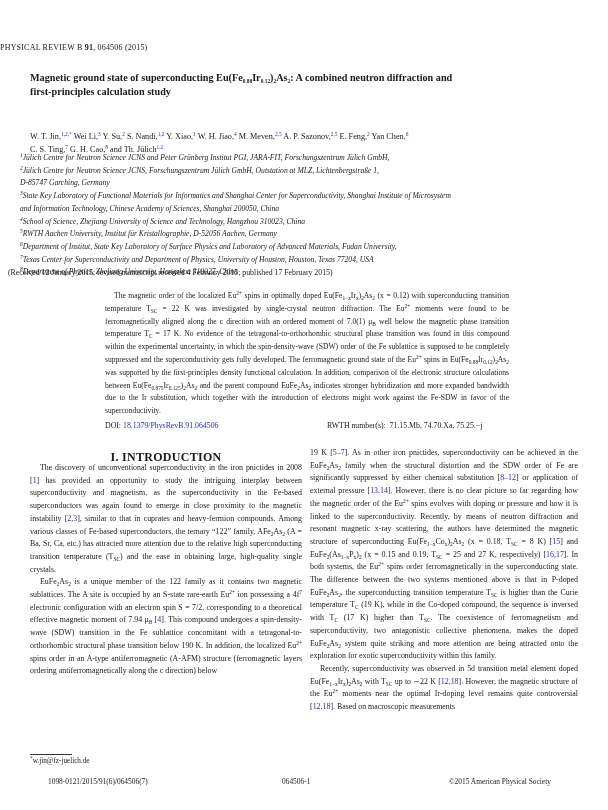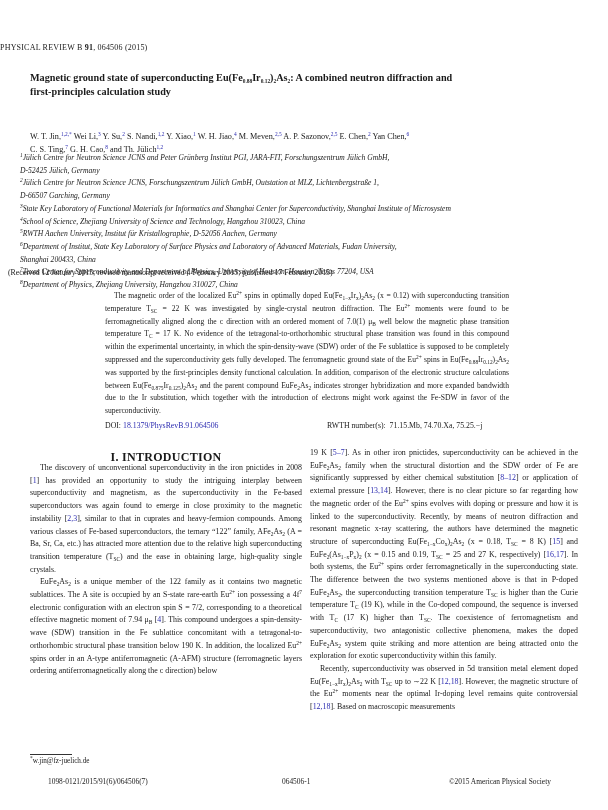"E. Chen," span { text: Chen -> Feng }
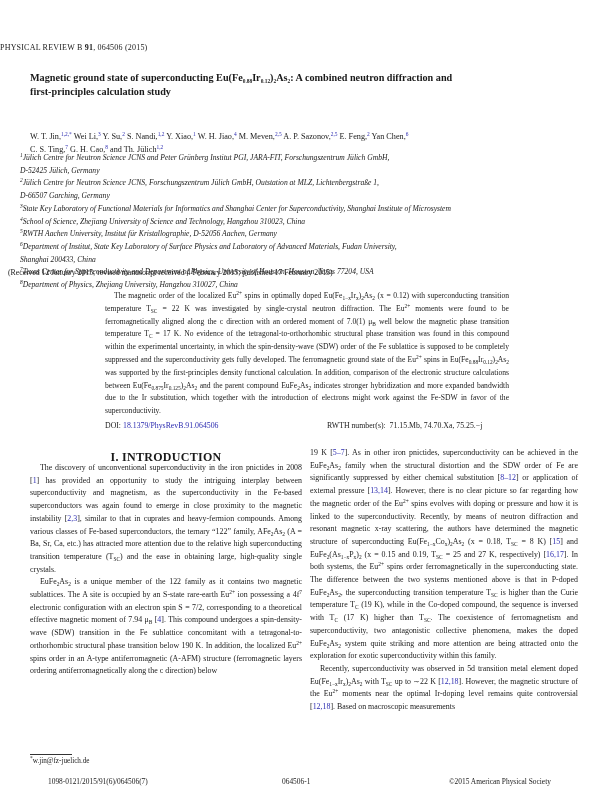"D-52425 Jülich, Germany" span.line { html: <span>D-52425 Jülich, Germany</span> -> none }
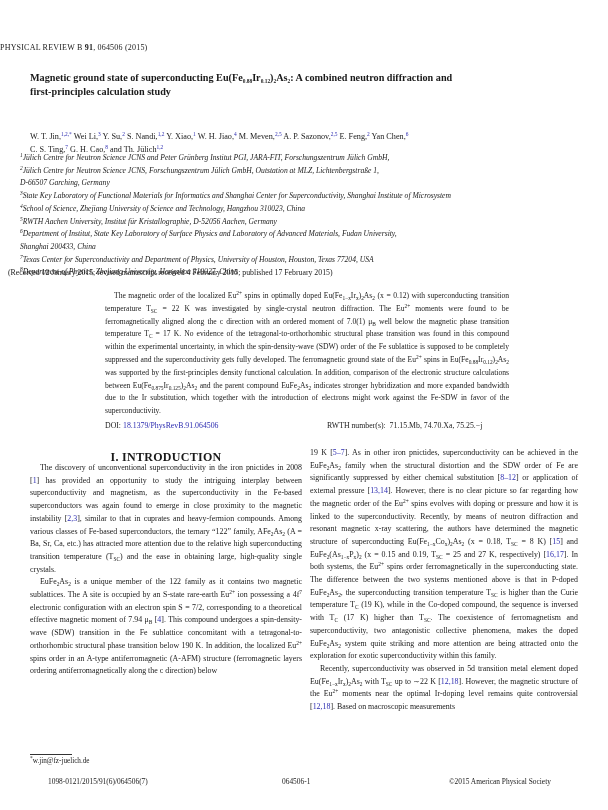"D-66507 Garching, Germany" span.line { text: D-66507 -> D-85747 }
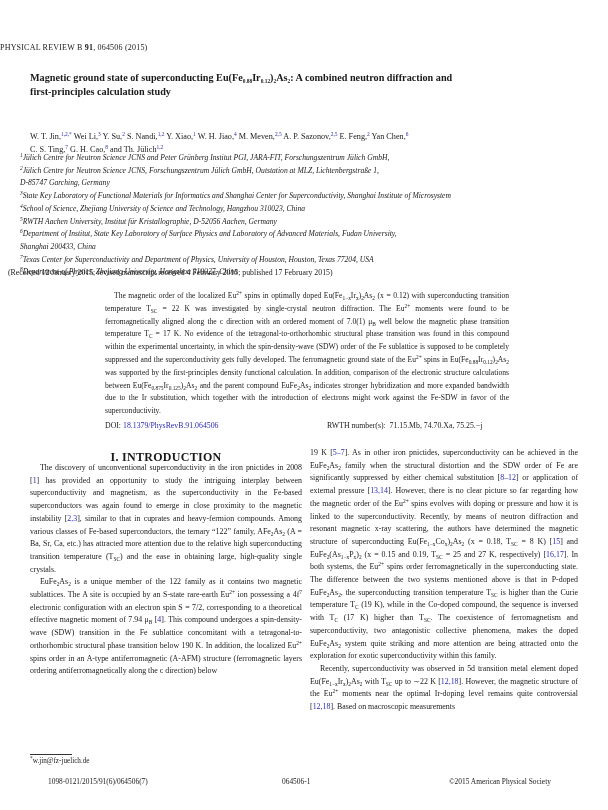"and Information Technology, Chinese" span.line { html: none -> <span>and Information Technology, Chinese Academy of Sciences, Shanghai 200050, China</span> }
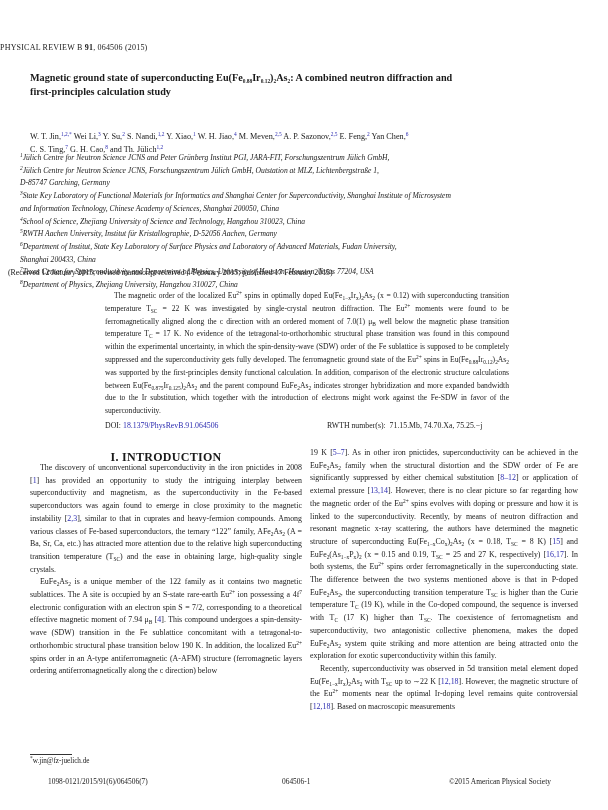"Shanghai 200433, China" span.line { html: <span>Shanghai 200433, China</span> -> none }
